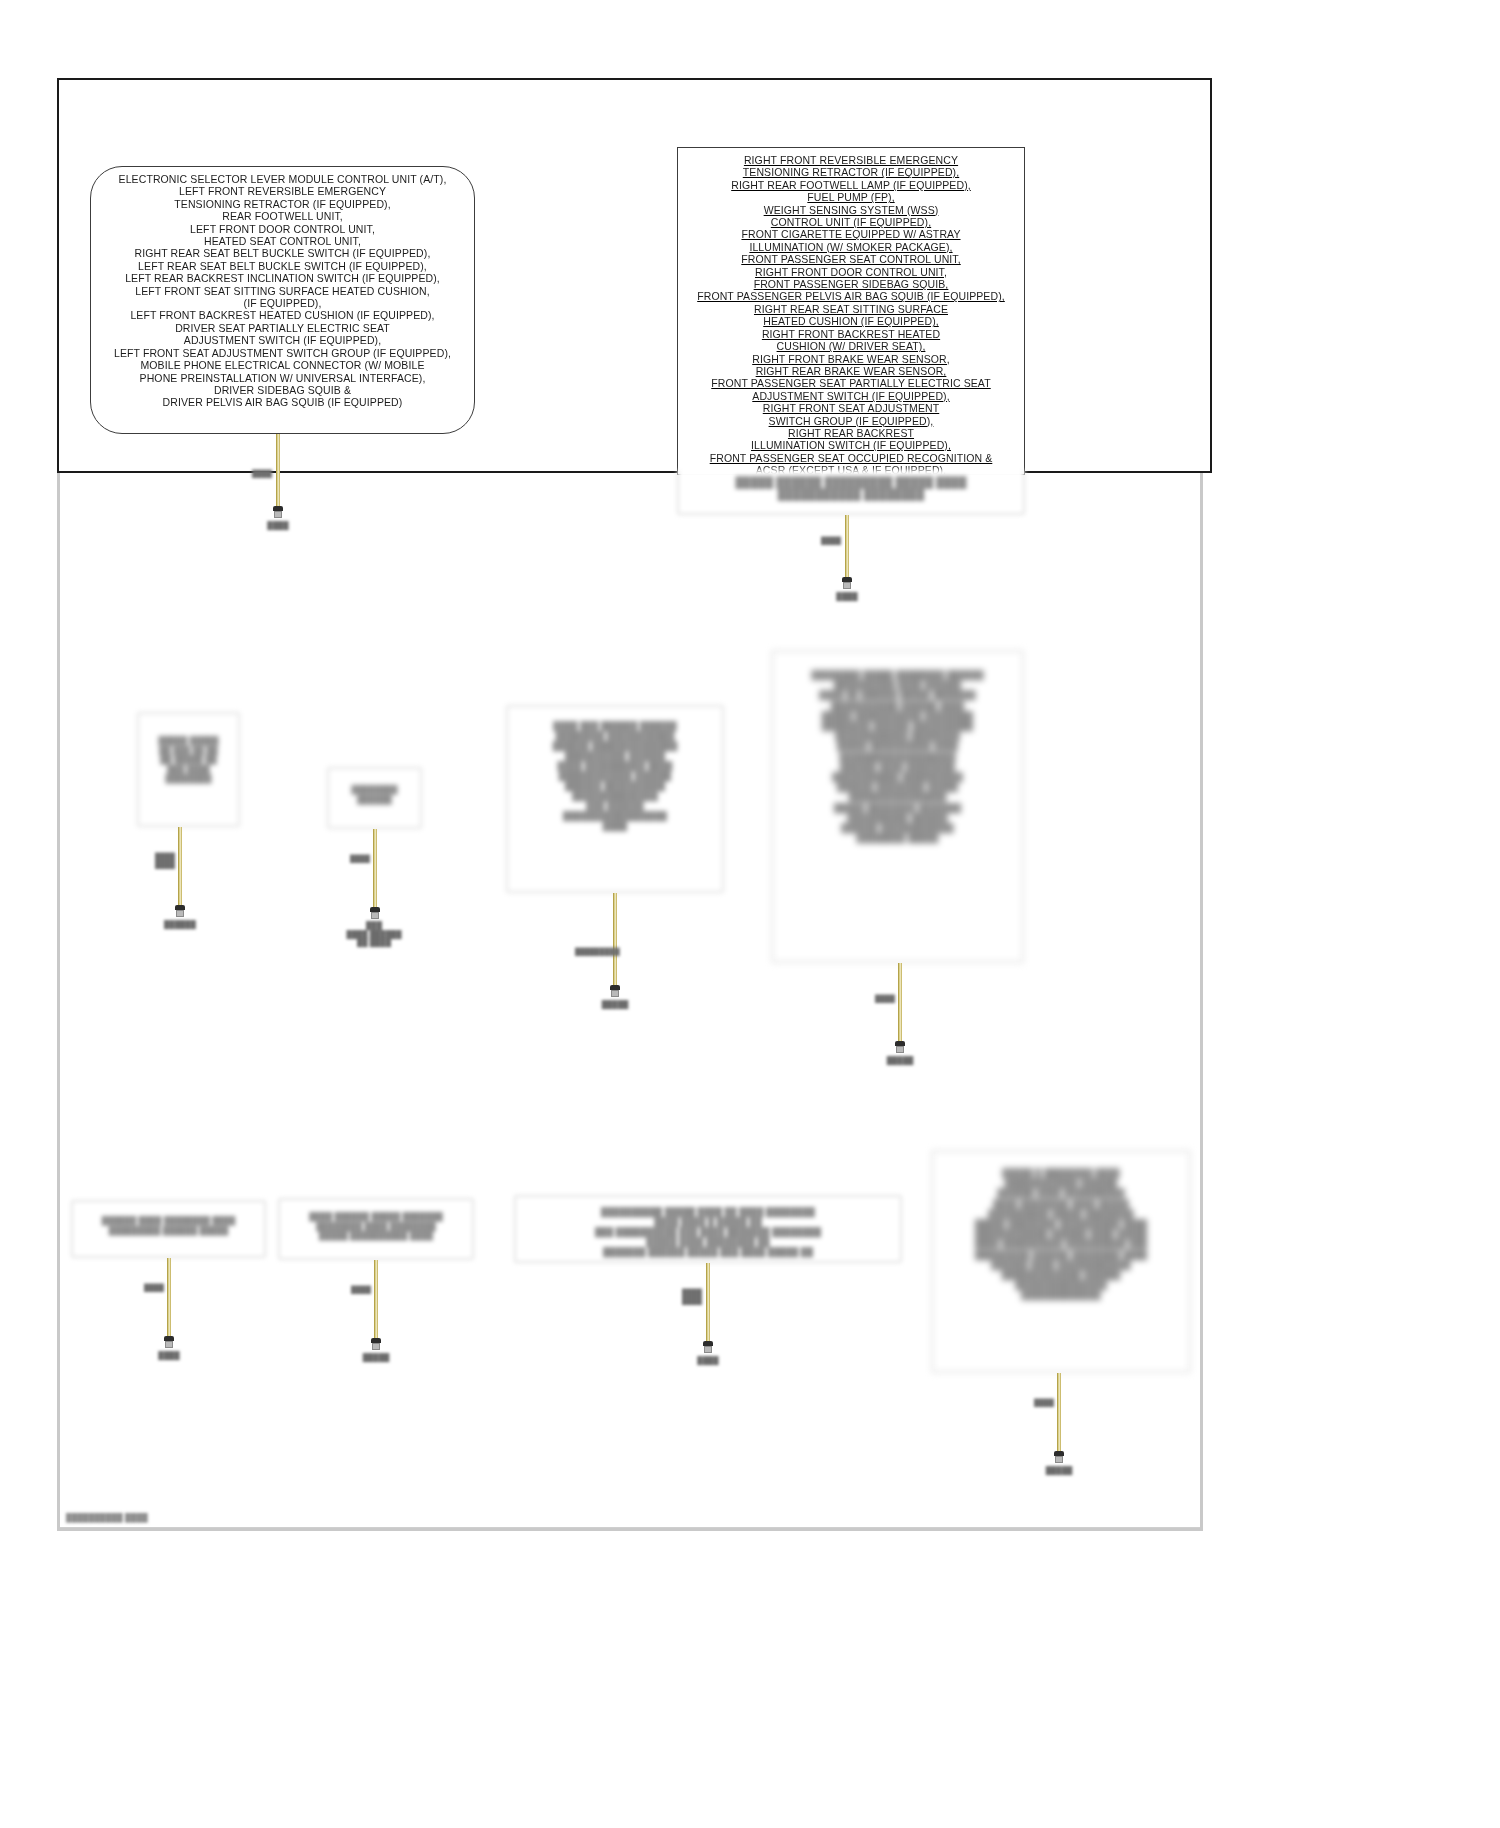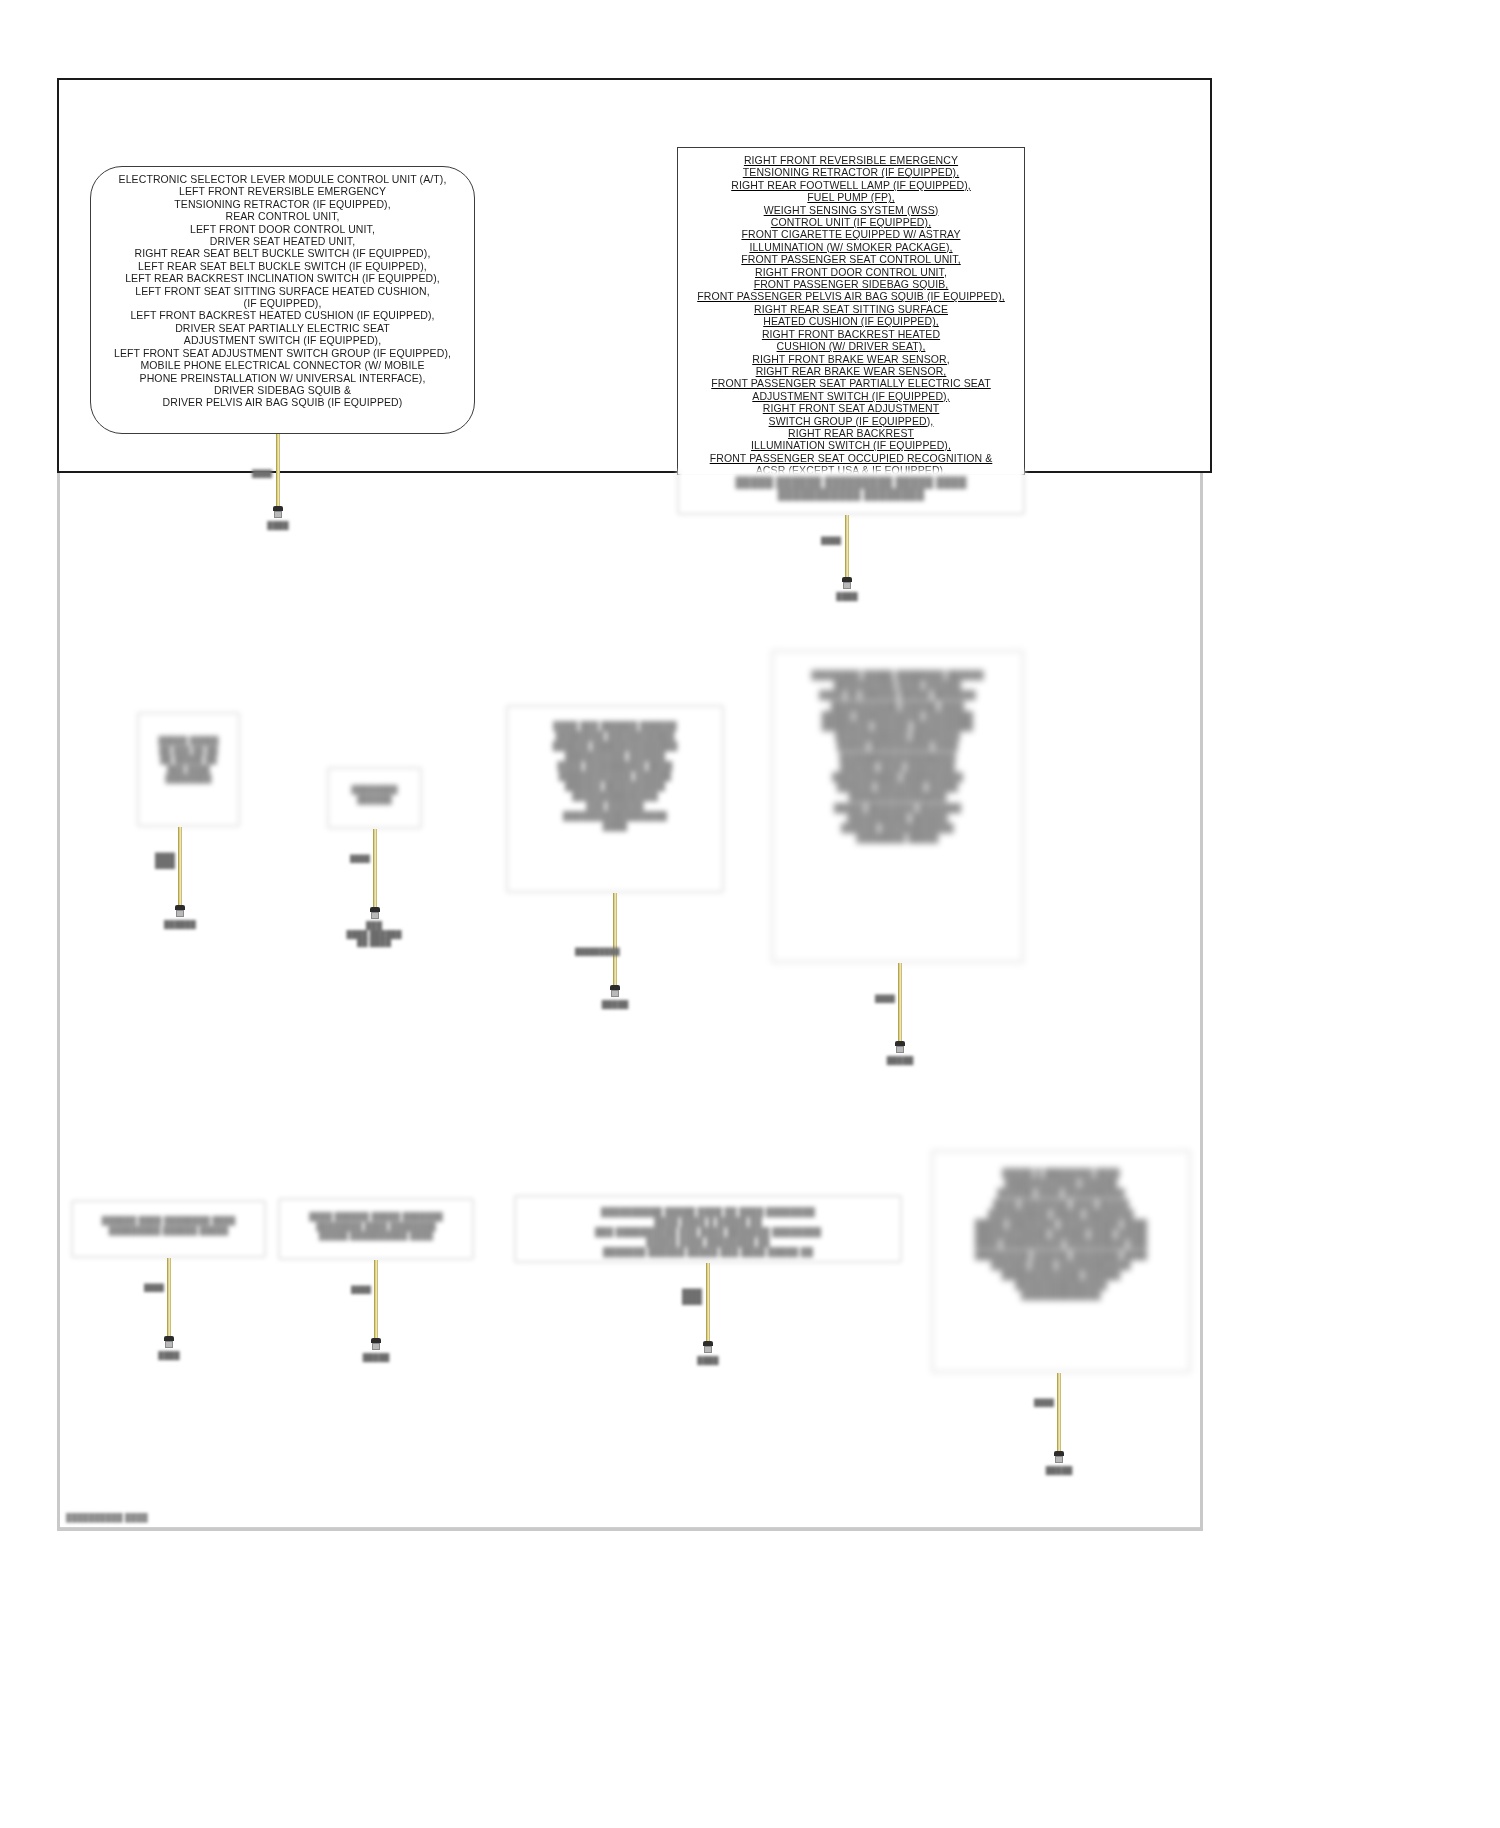"REAR CONTROL UNIT," div { text: CONTROL -> FOOTWELL }
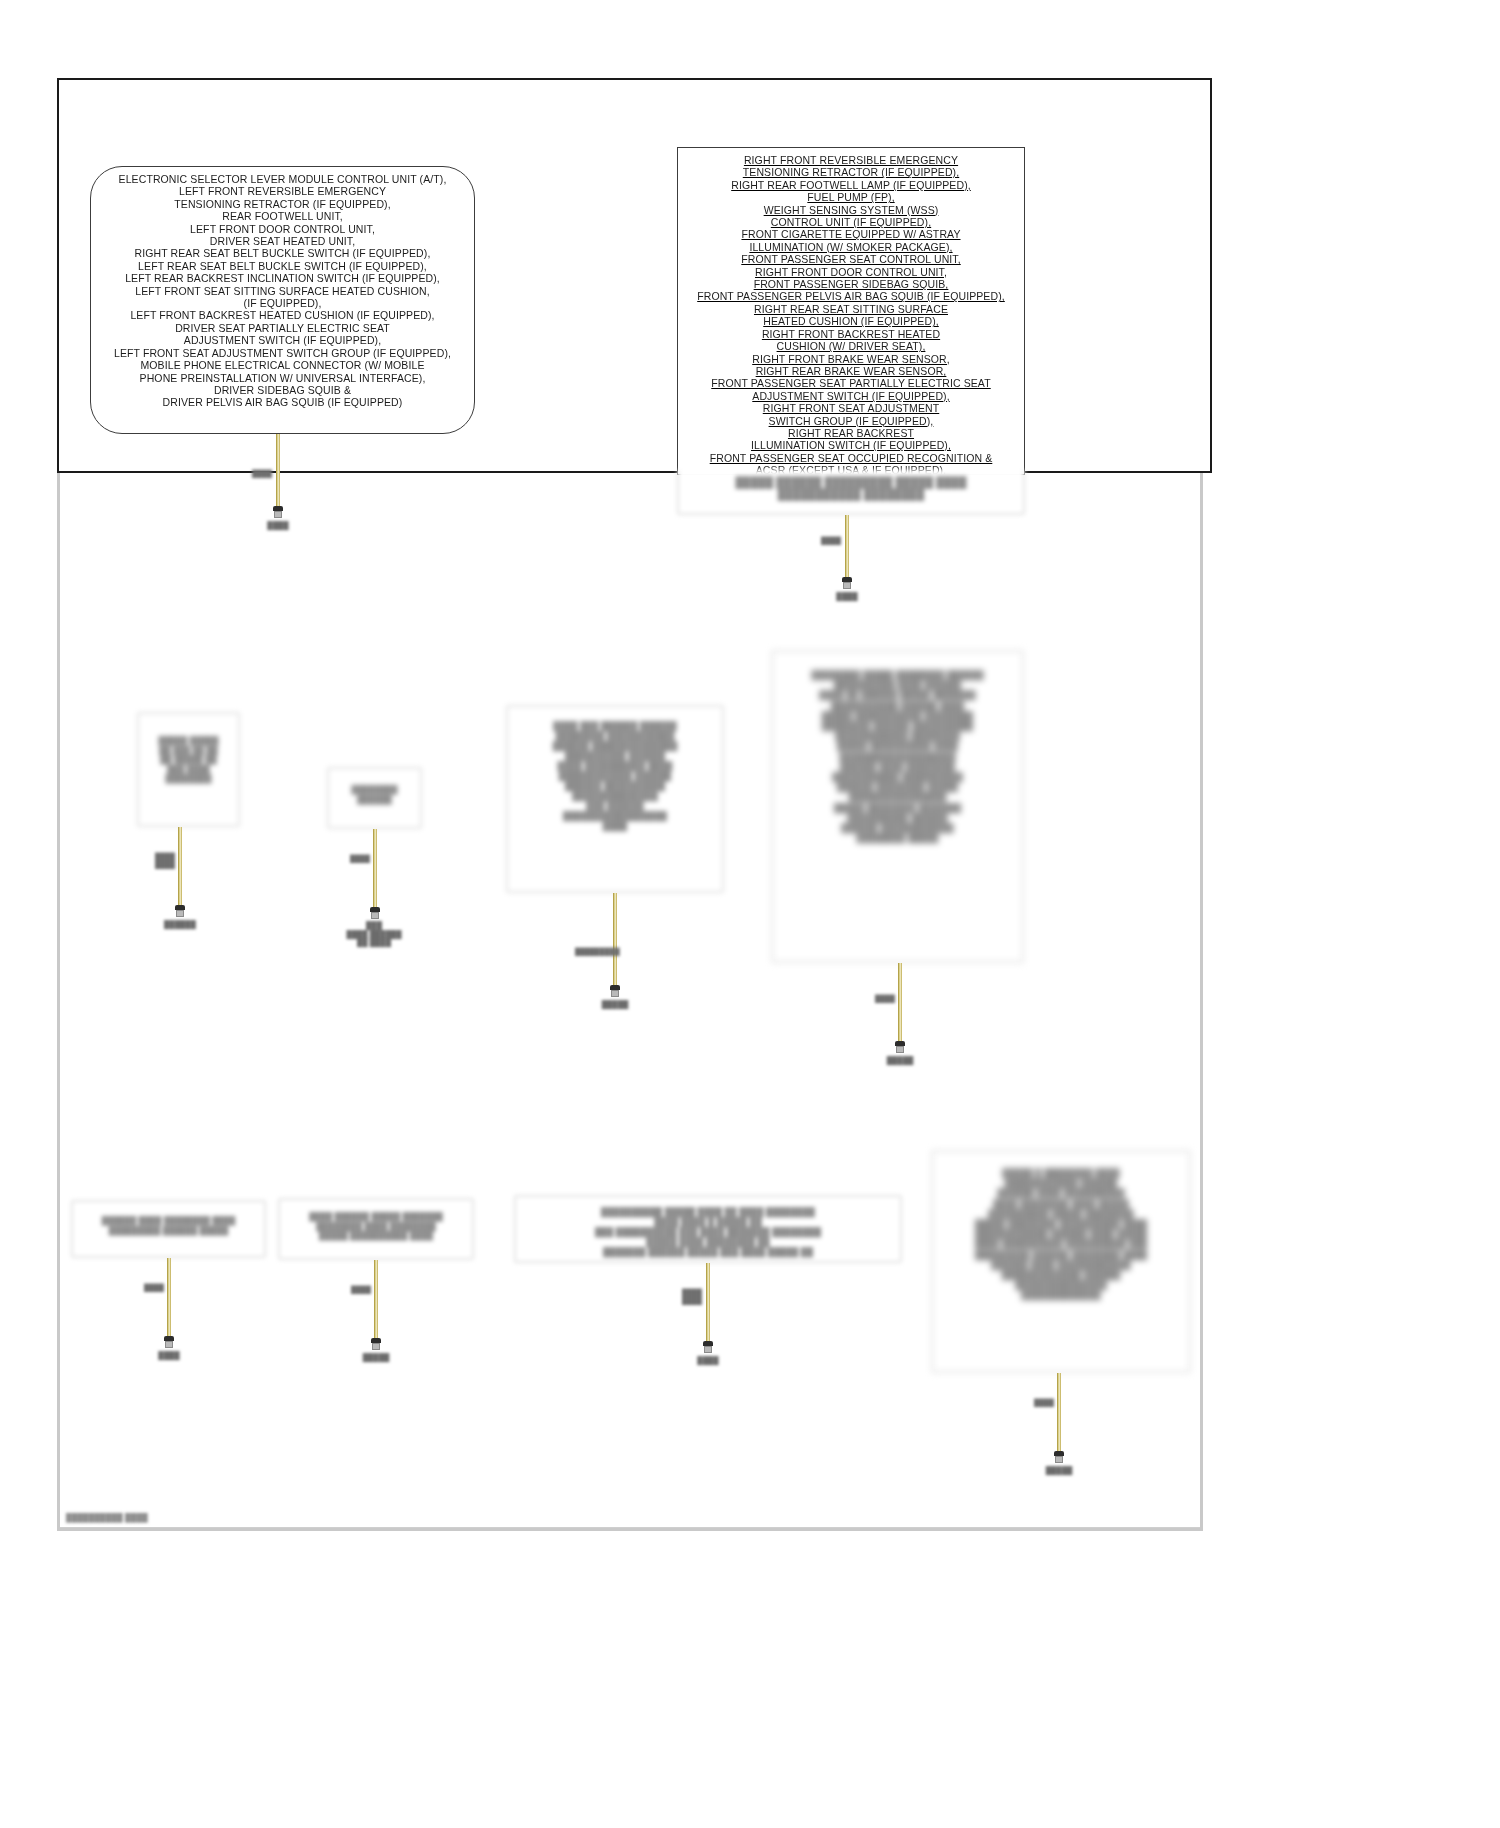"DRIVER SEAT HEATED UNIT," div { text: DRIVER SEAT HEATED -> HEATED SEAT CONTROL }
